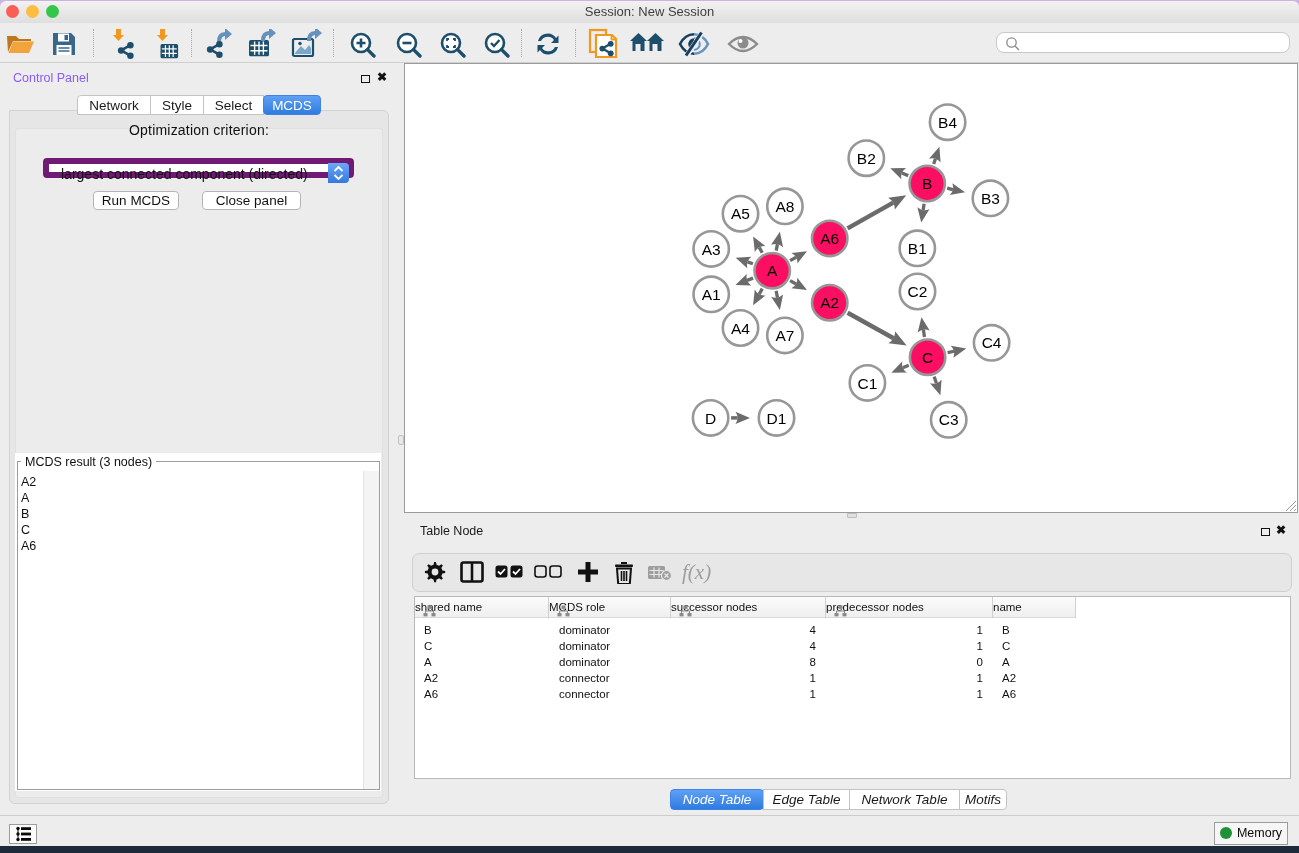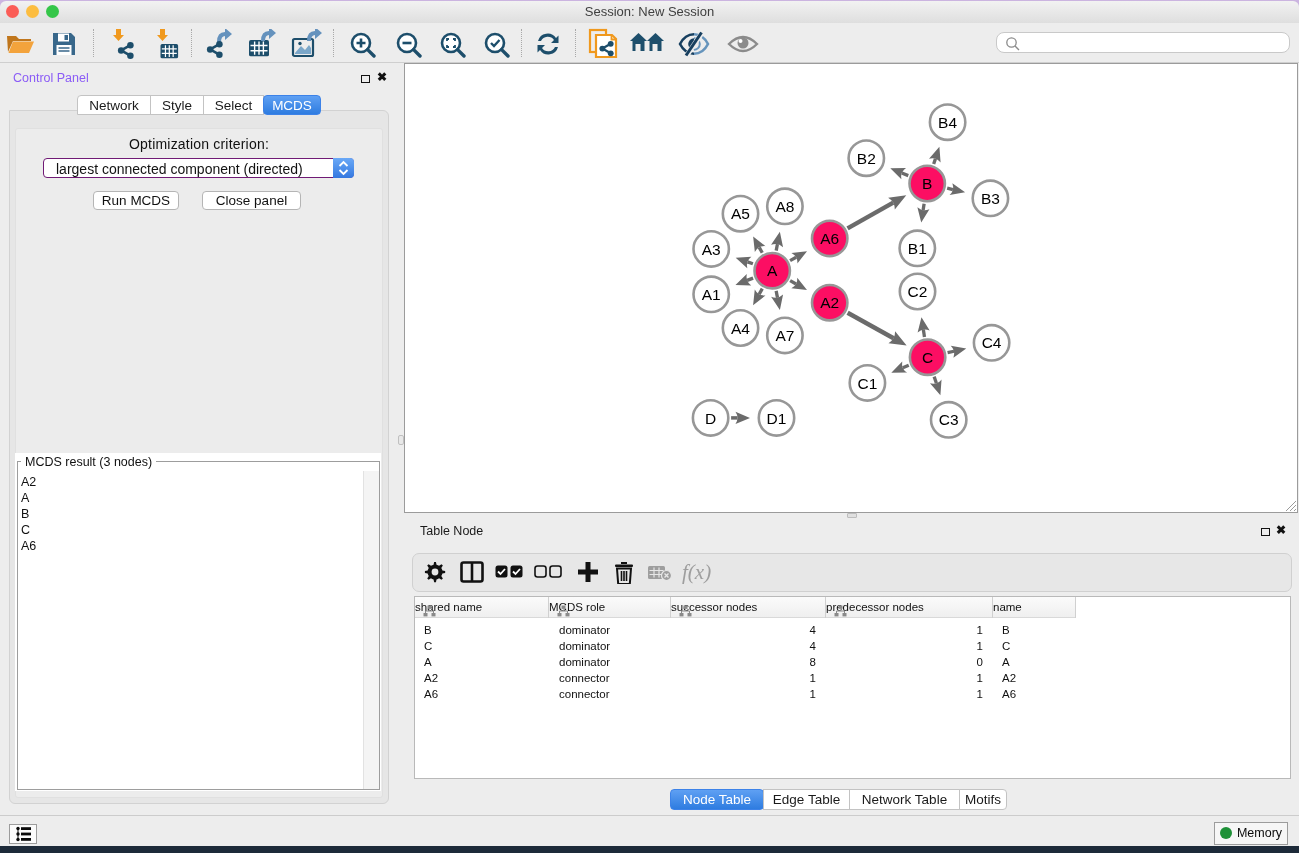"Optimization criterion:" #opt-label { top: 136px -> 122px }
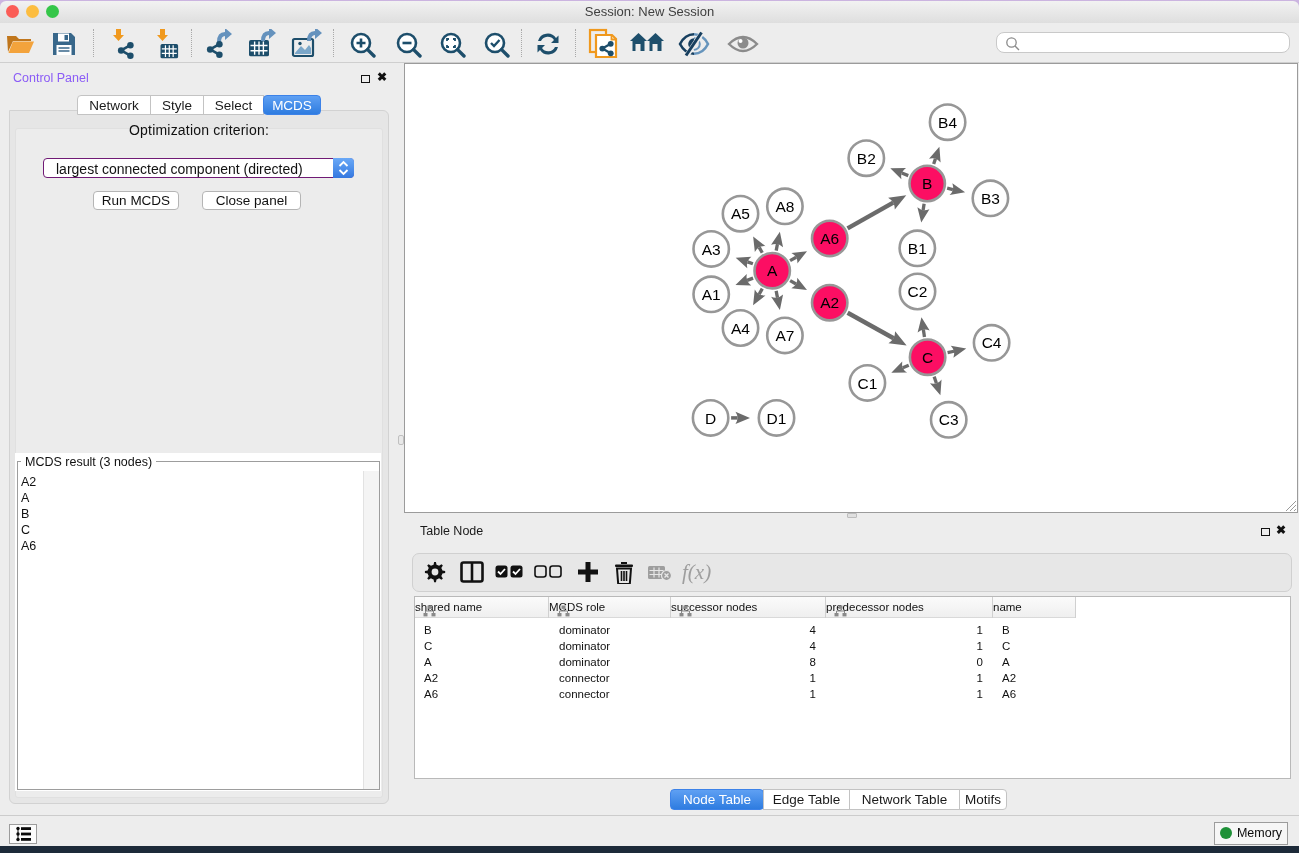"largest connected component (directed)" #dropdown { border: 1px solid #701a75 -> 6px solid #701a75 }
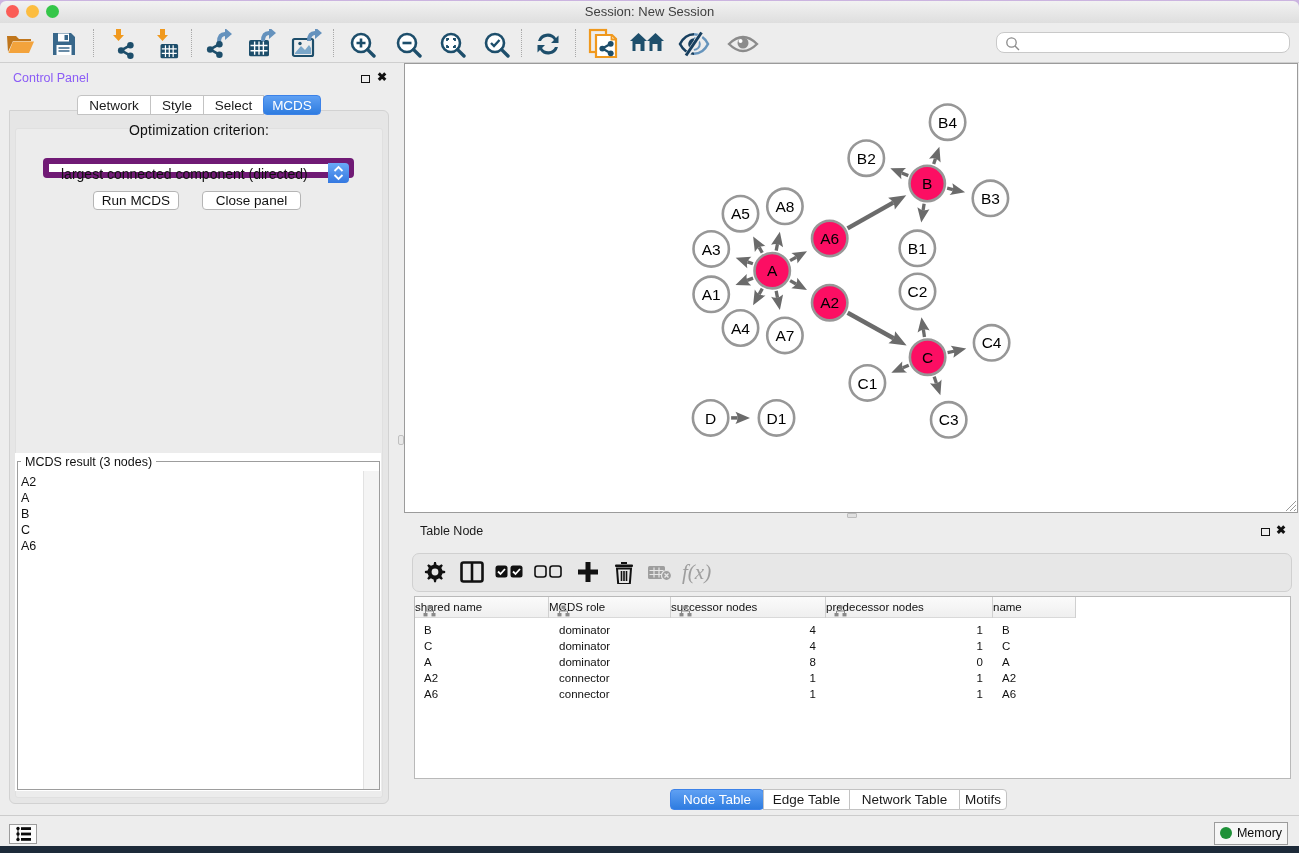"Node Table" #bt-tabs { font-style: none -> italic }
